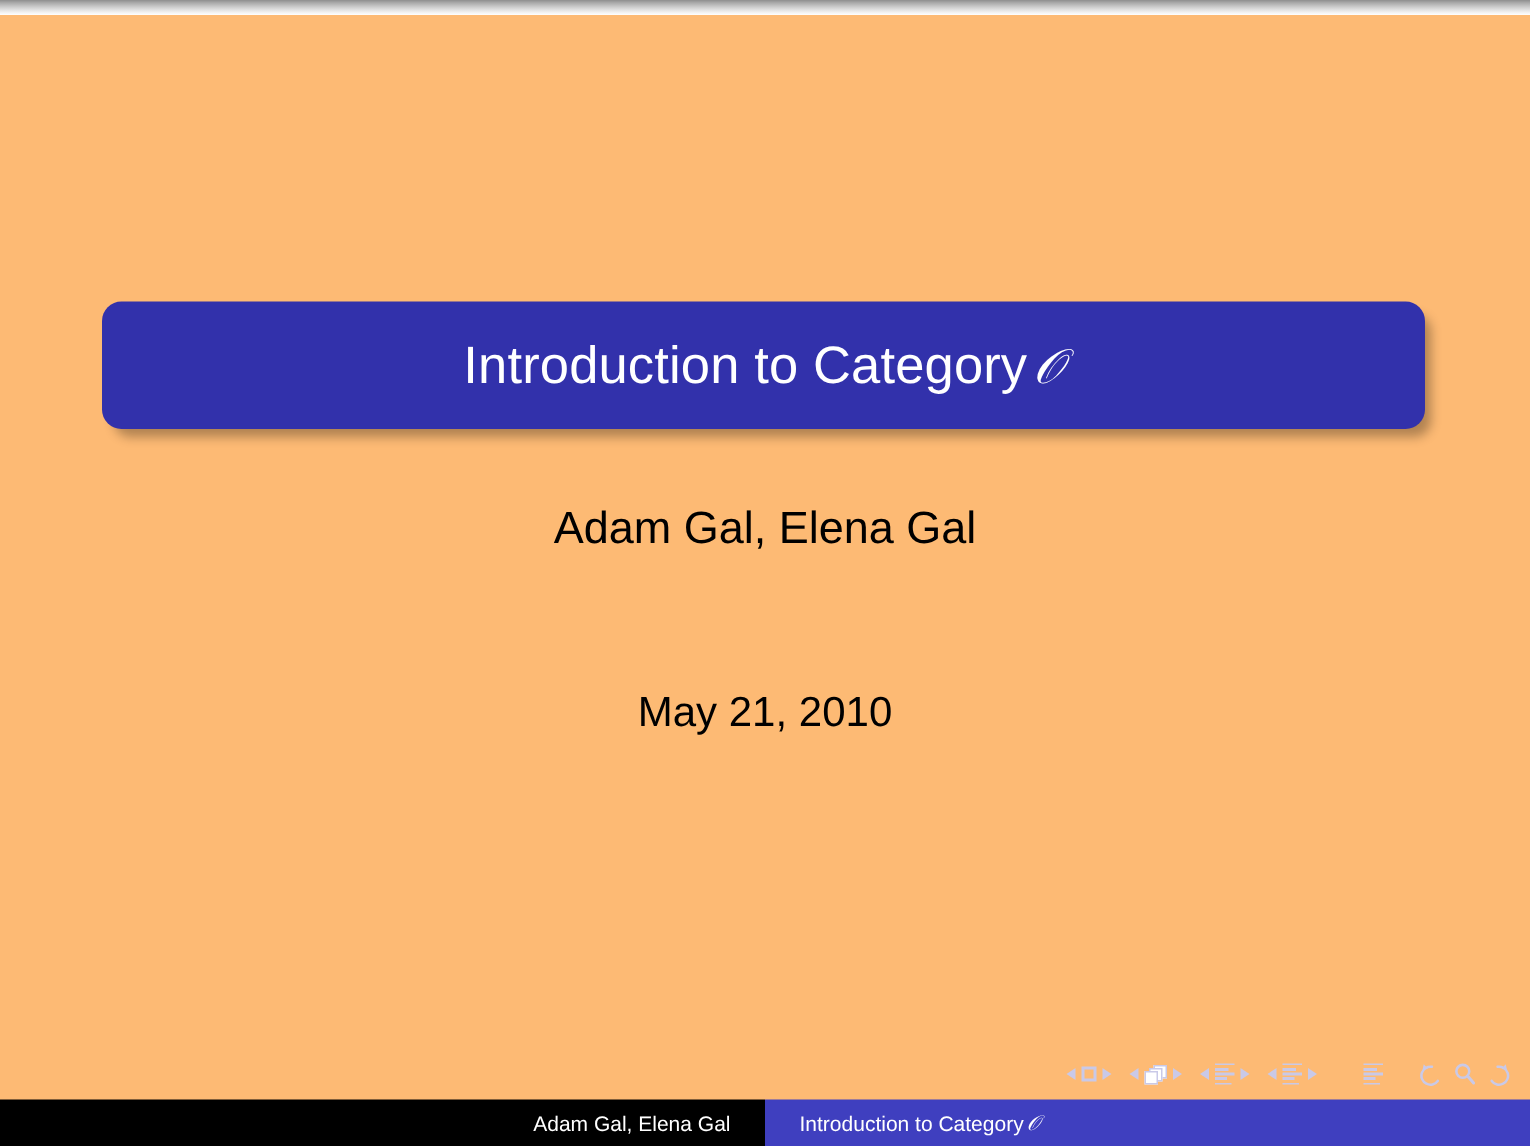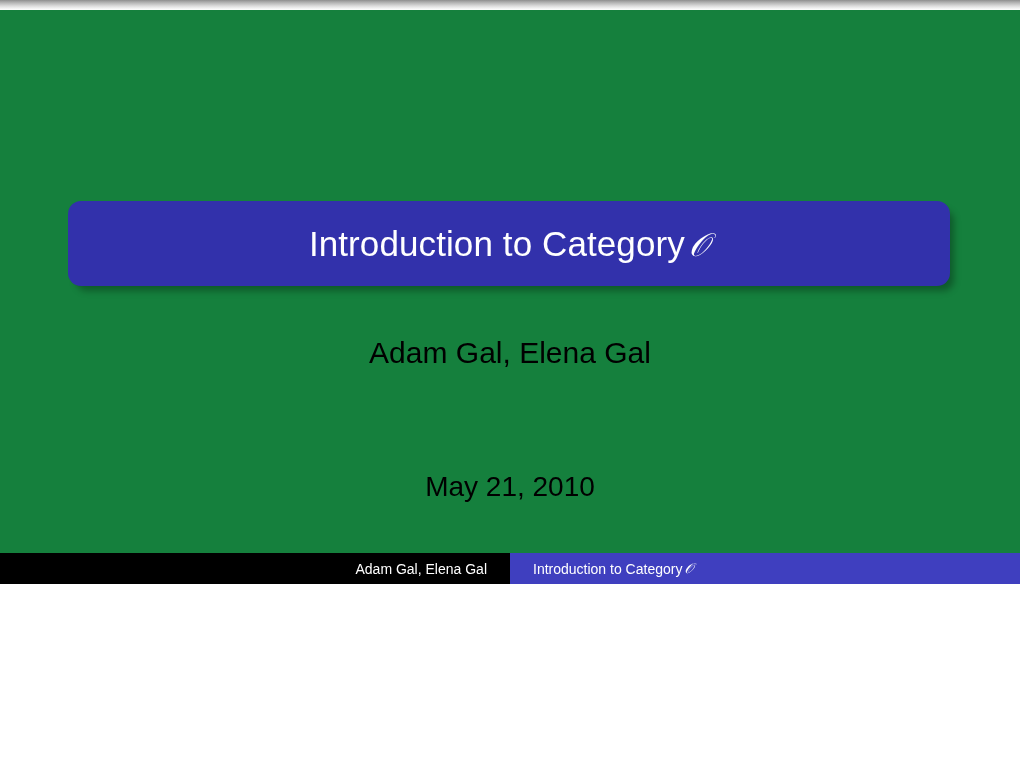"Introduction to Category𝒪" #slide { background: #15803d -> #fdba74; height: 584px -> 764px }
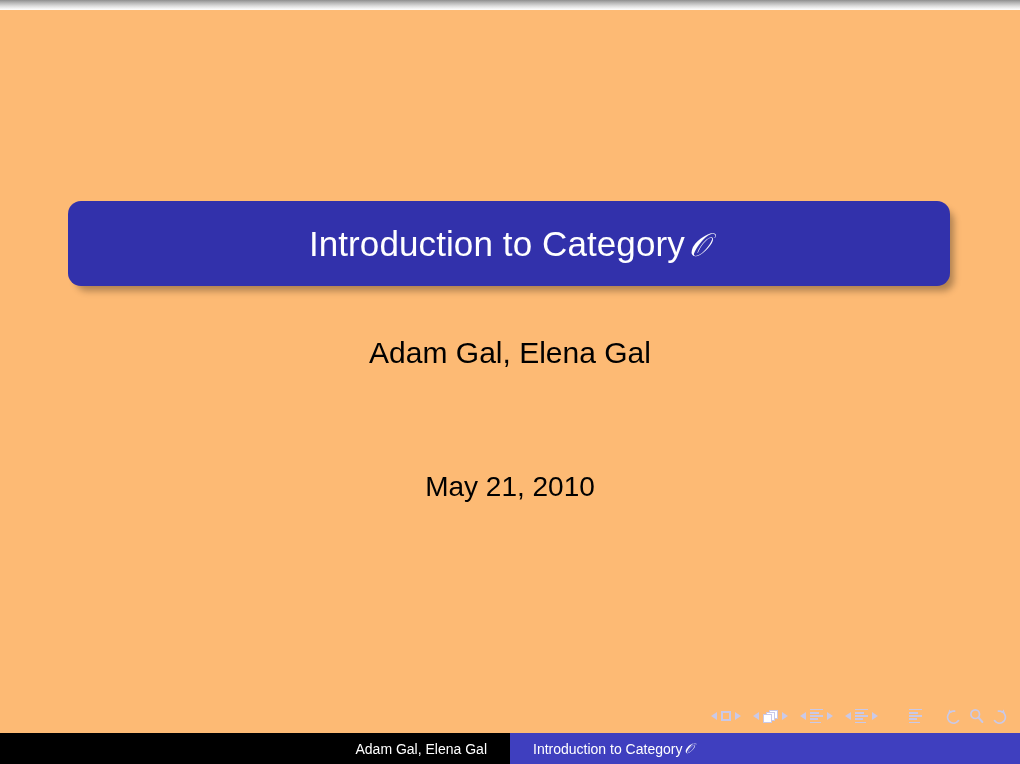"May 21, 2010" #date { margin-top: 12px -> none }
